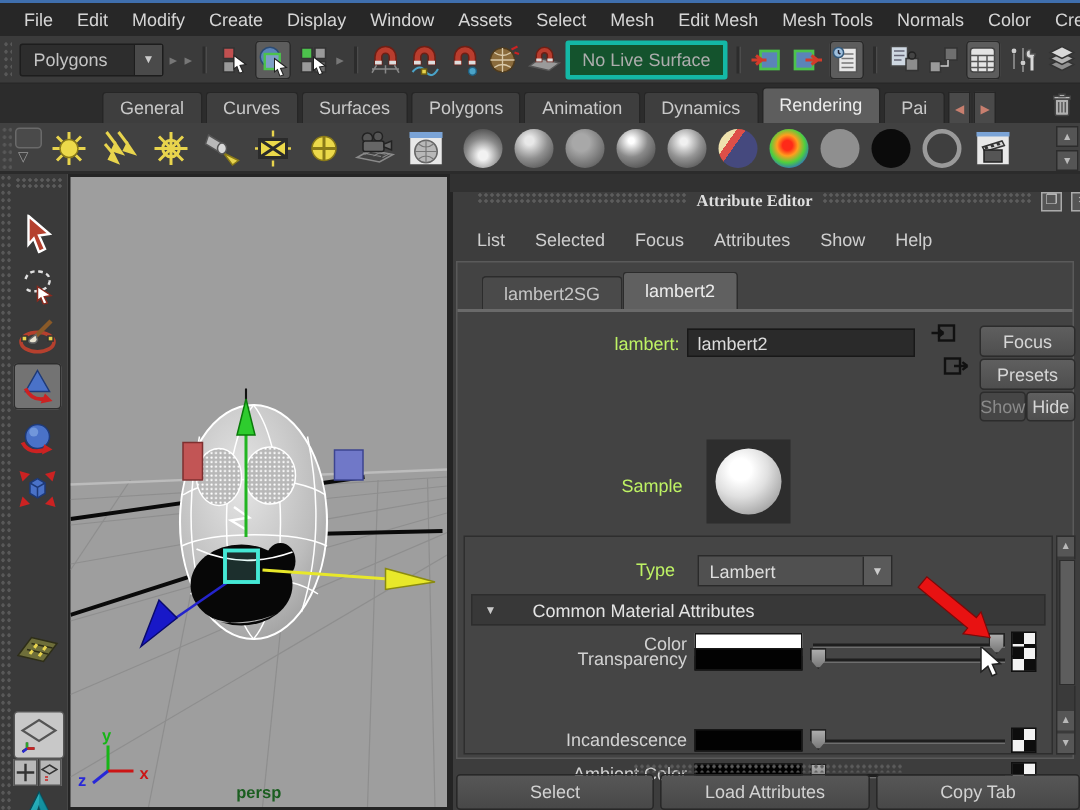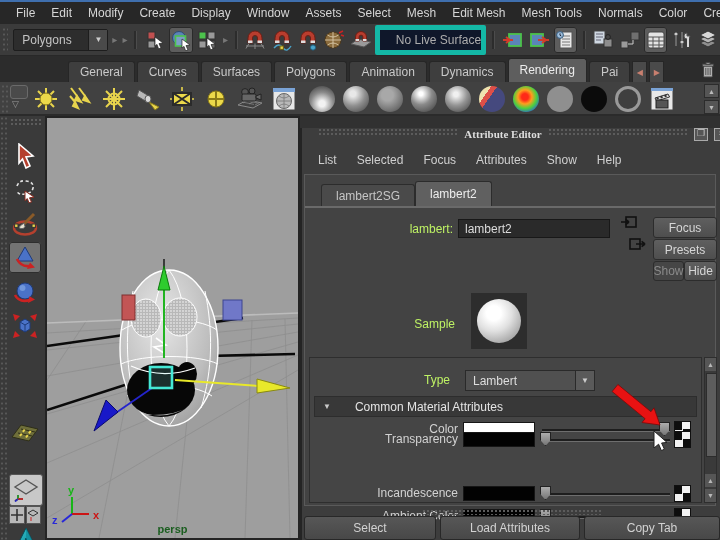"No Live Surface" .live-field { background: #0f172a -> #14532d; border: 5px solid #14b8a6 -> 3px solid #14b8a6; justify-content: flex-end -> none }
